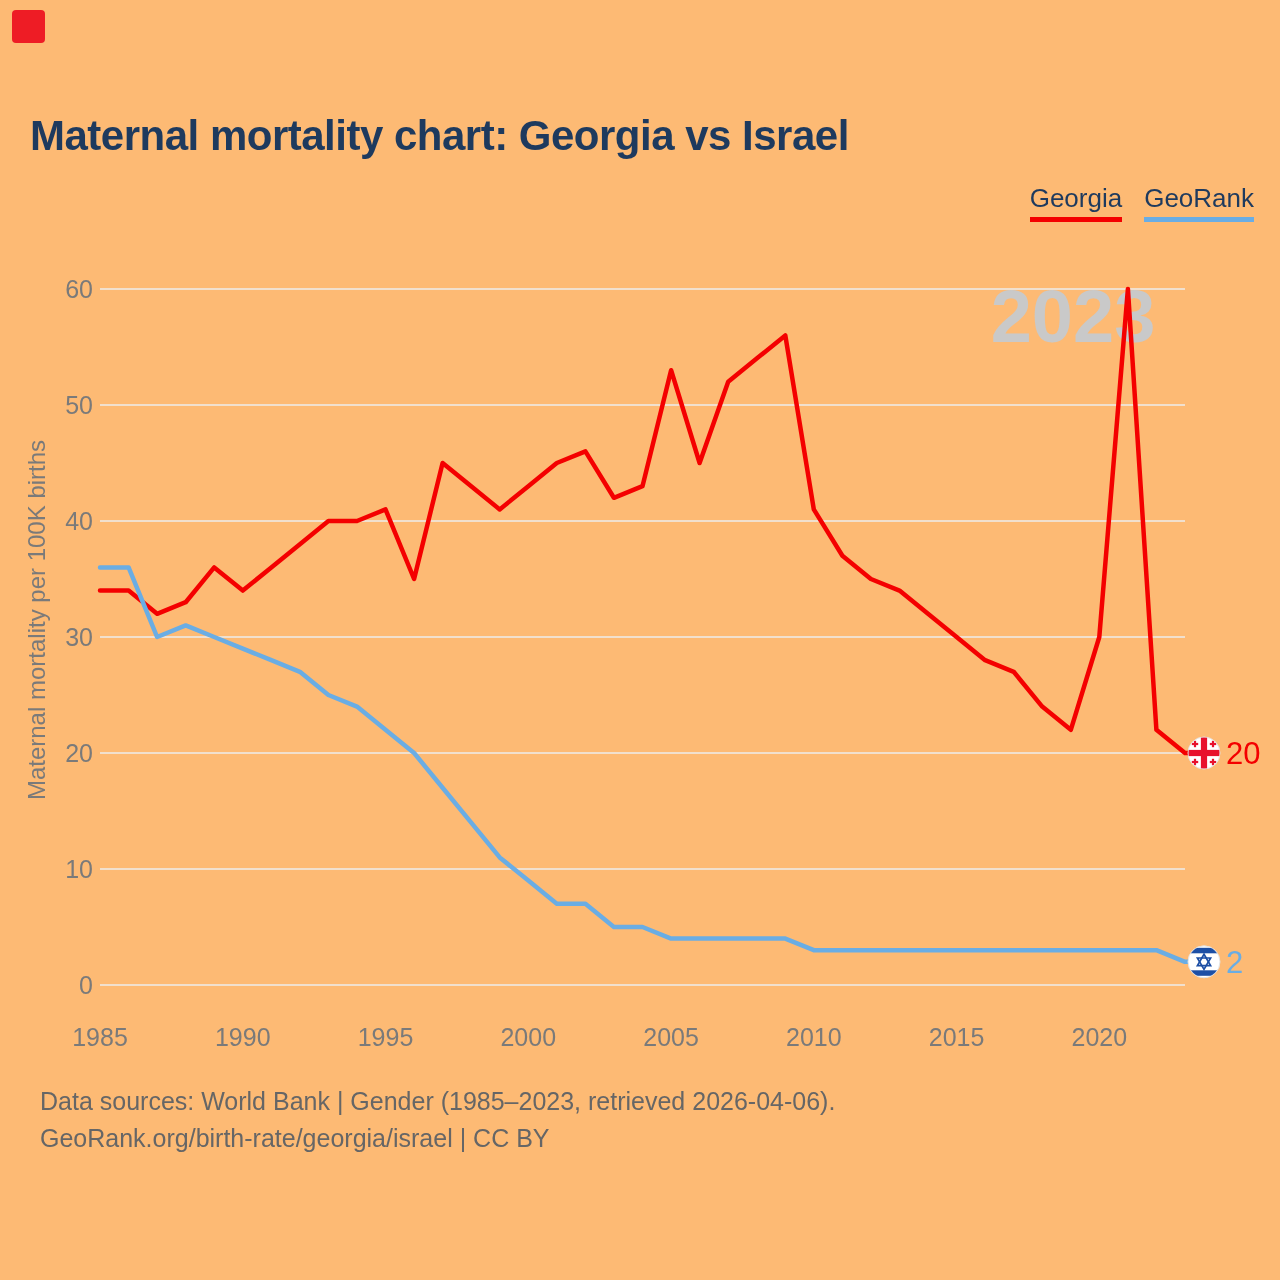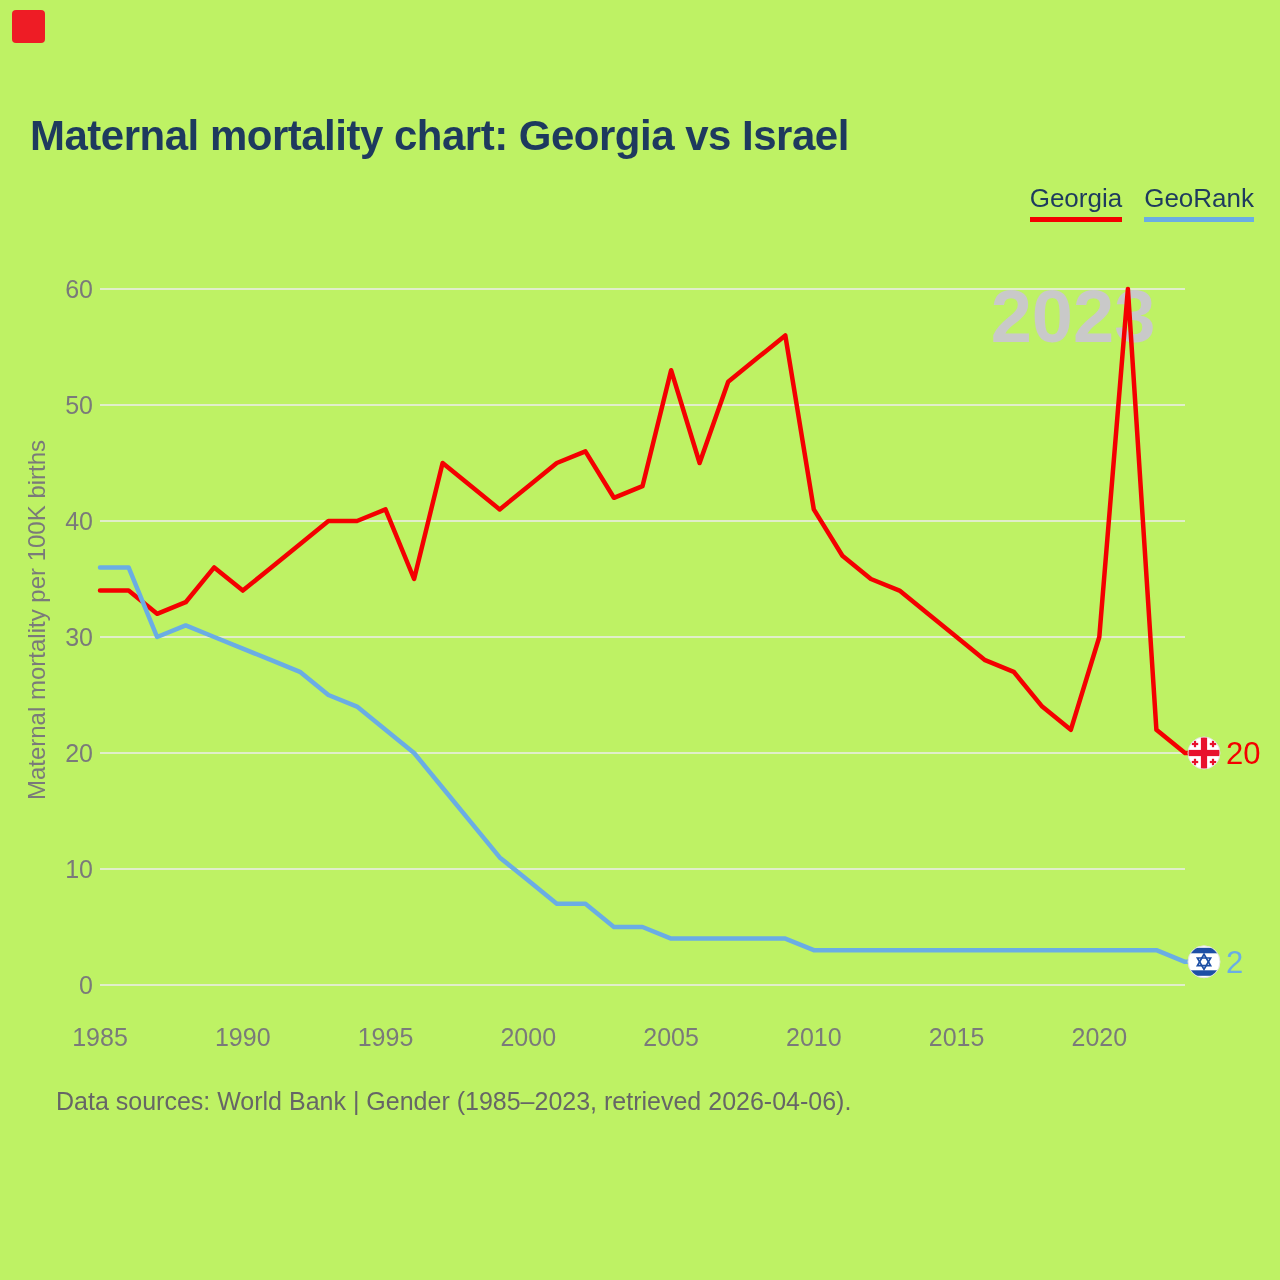"Maternal mortality chart: Georgia vs" #stage { background: #bef264 -> #fdba74 }
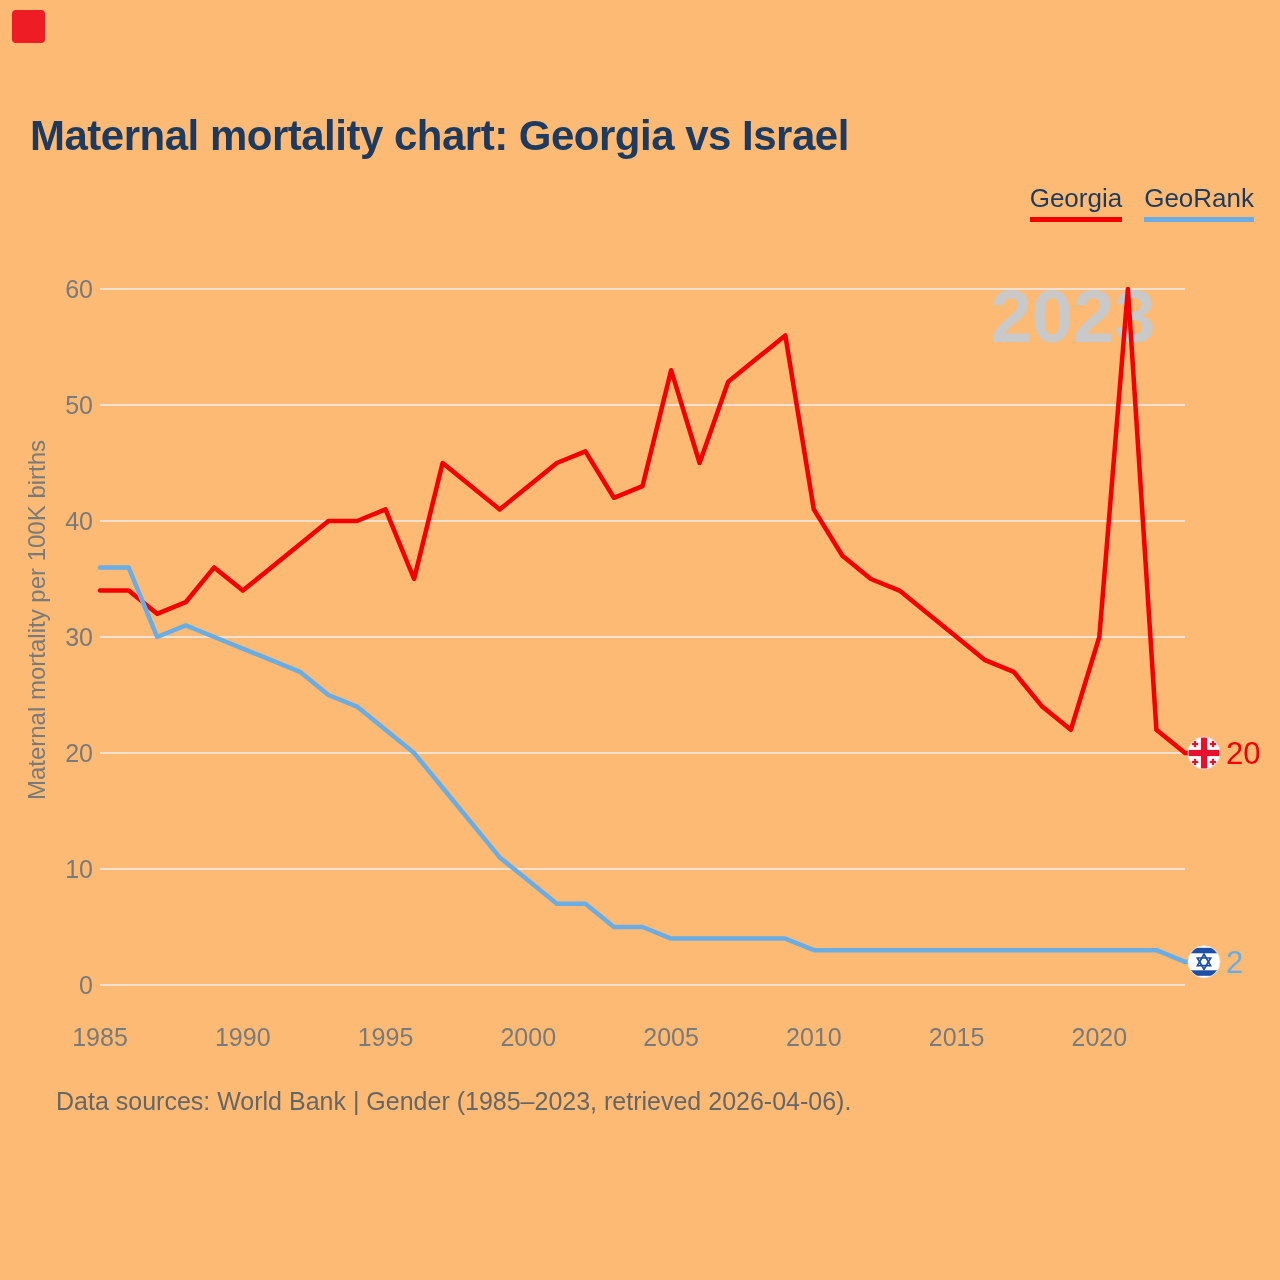"Data sources: World Bank |" #footer { left: 56px -> 40px }
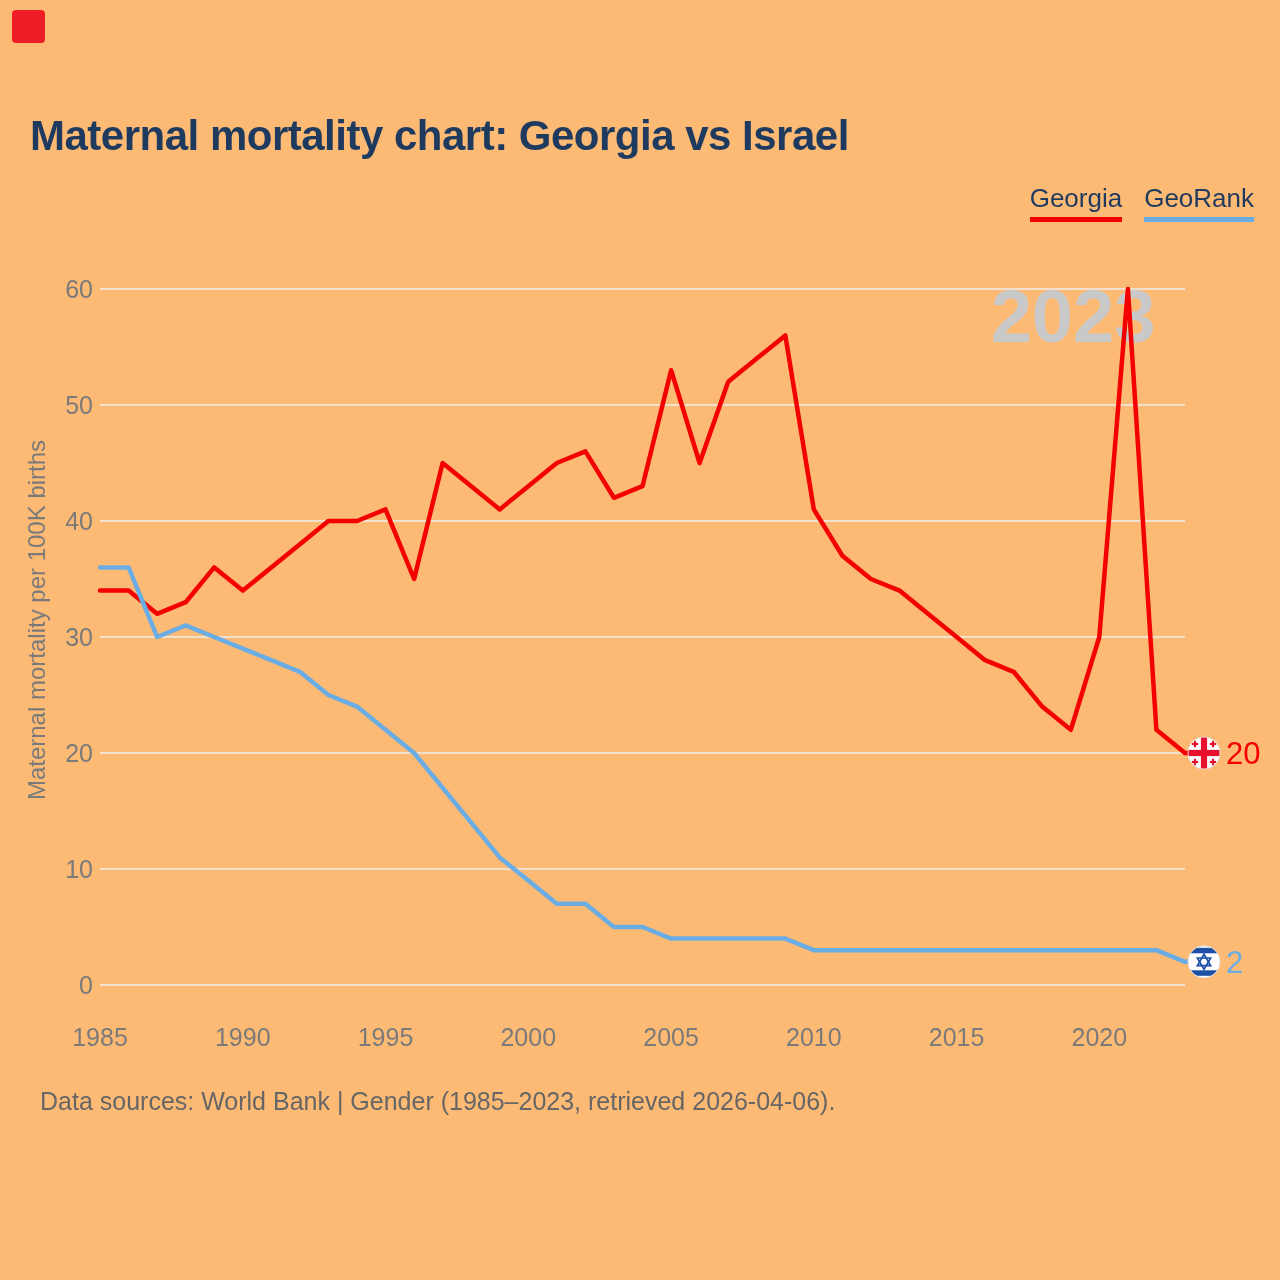"GeoRank.org/birth-rate/georgia/israel |" div { html: none -> <div>GeoRank.org/birth-rate/georgia/israel | CC BY</div> }
